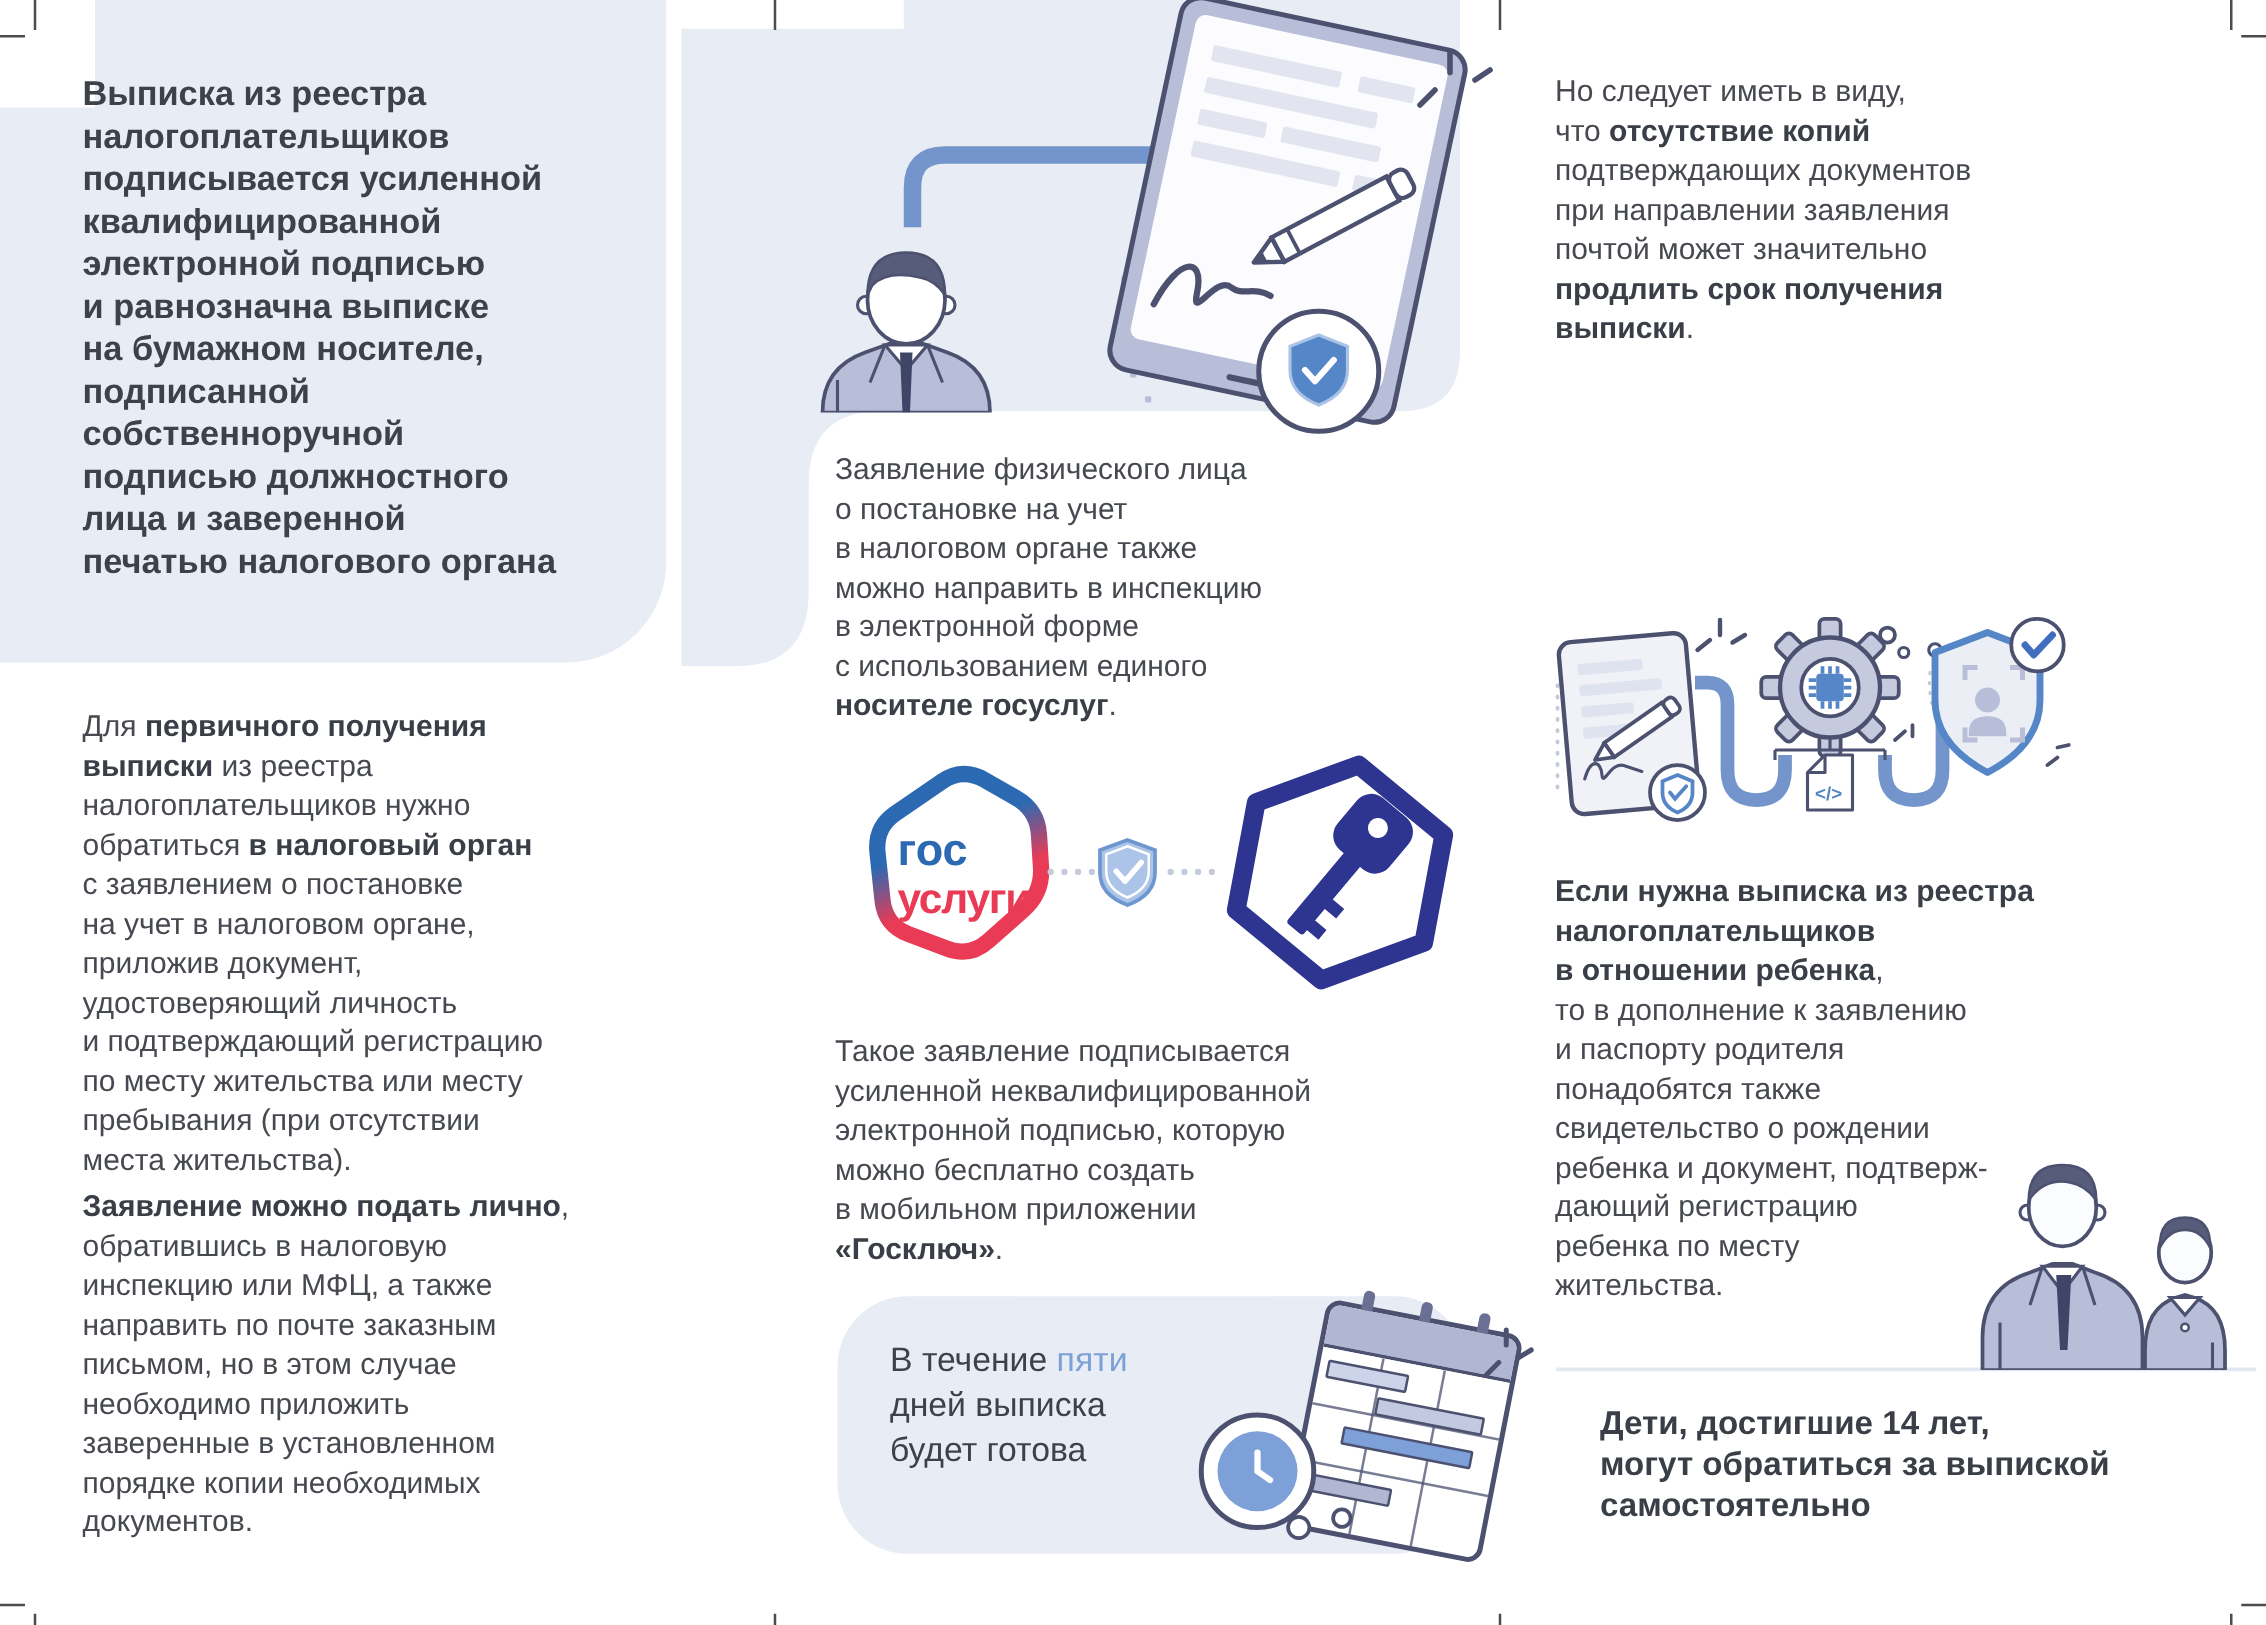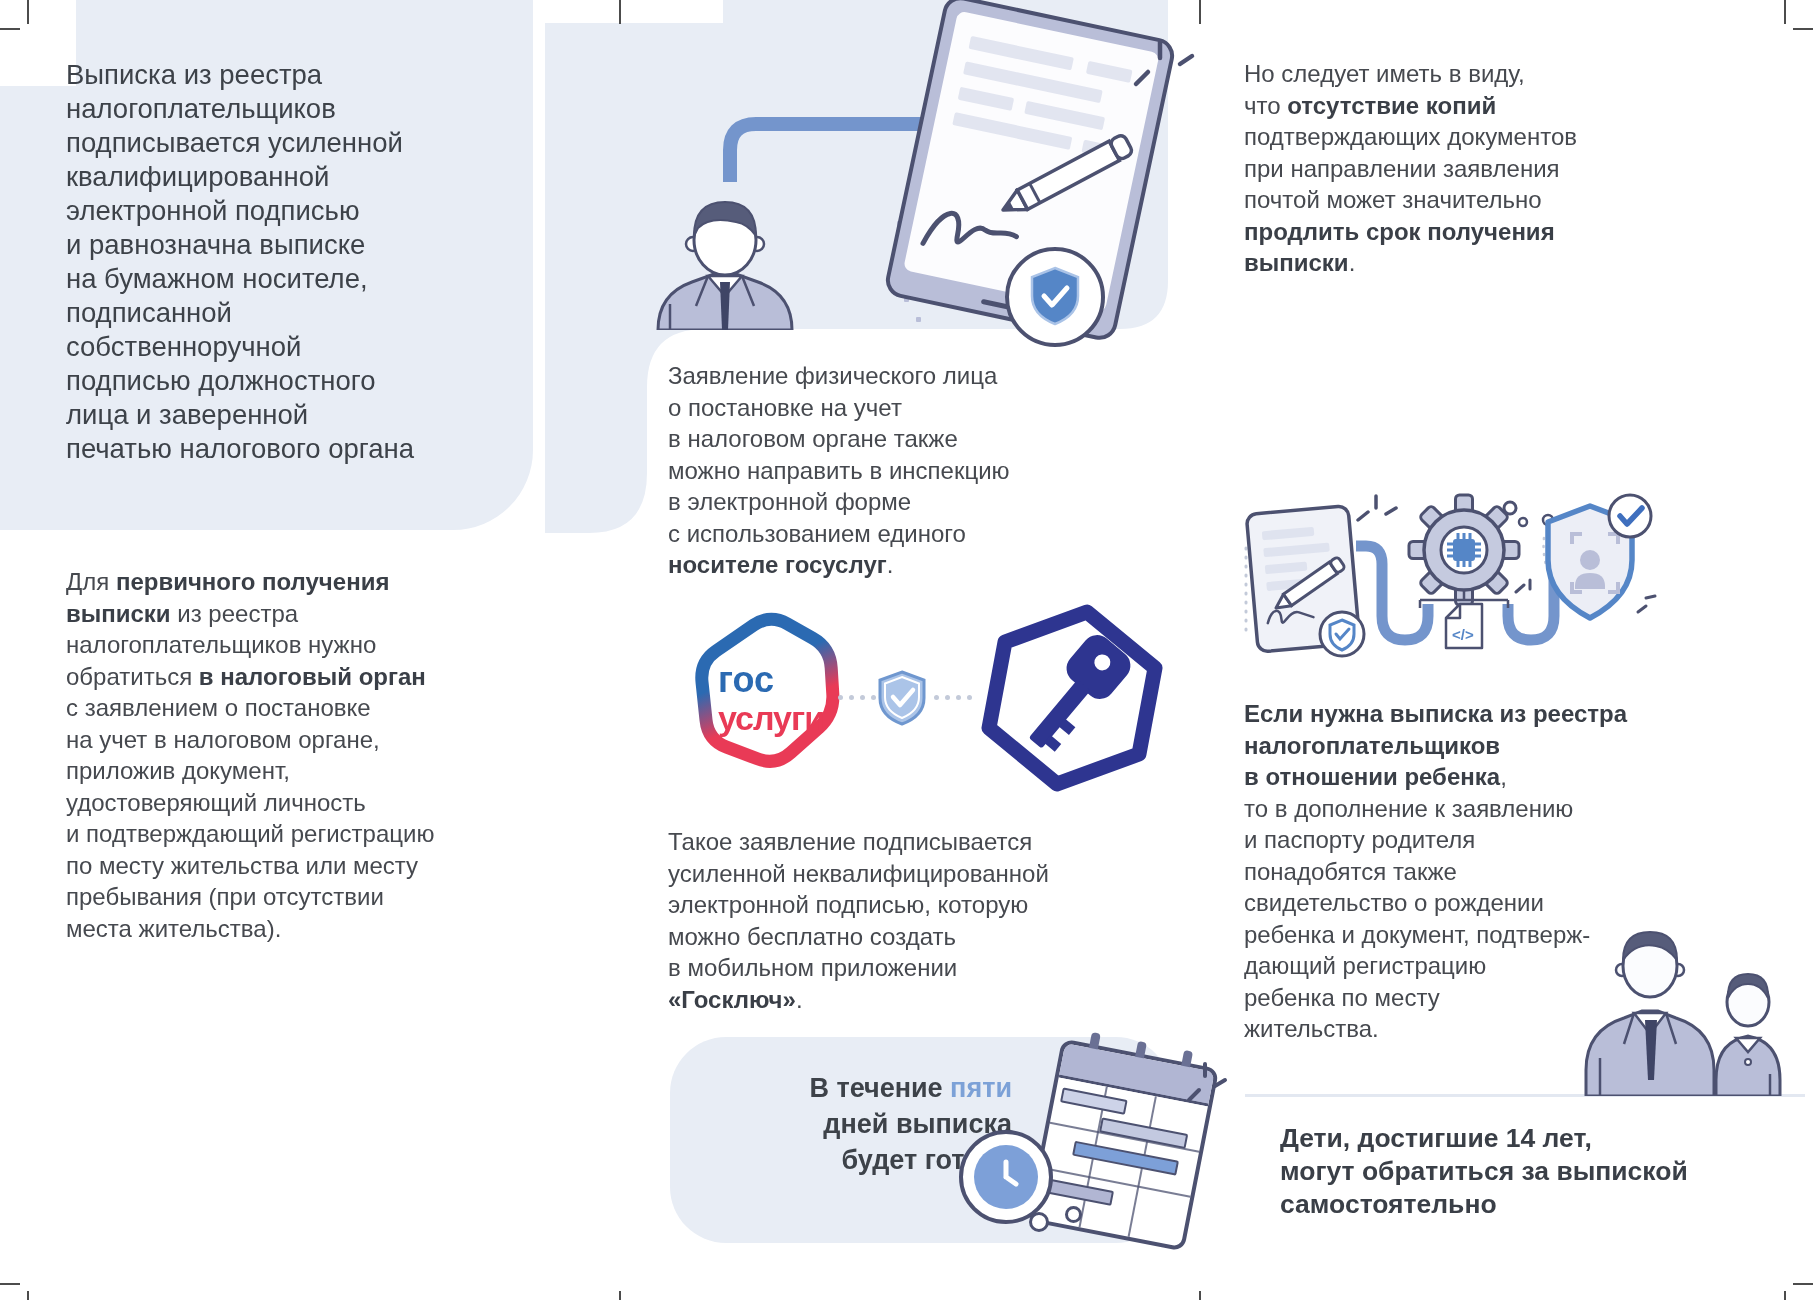"Выписка из реестра" .title { font-weight: normal -> bold }
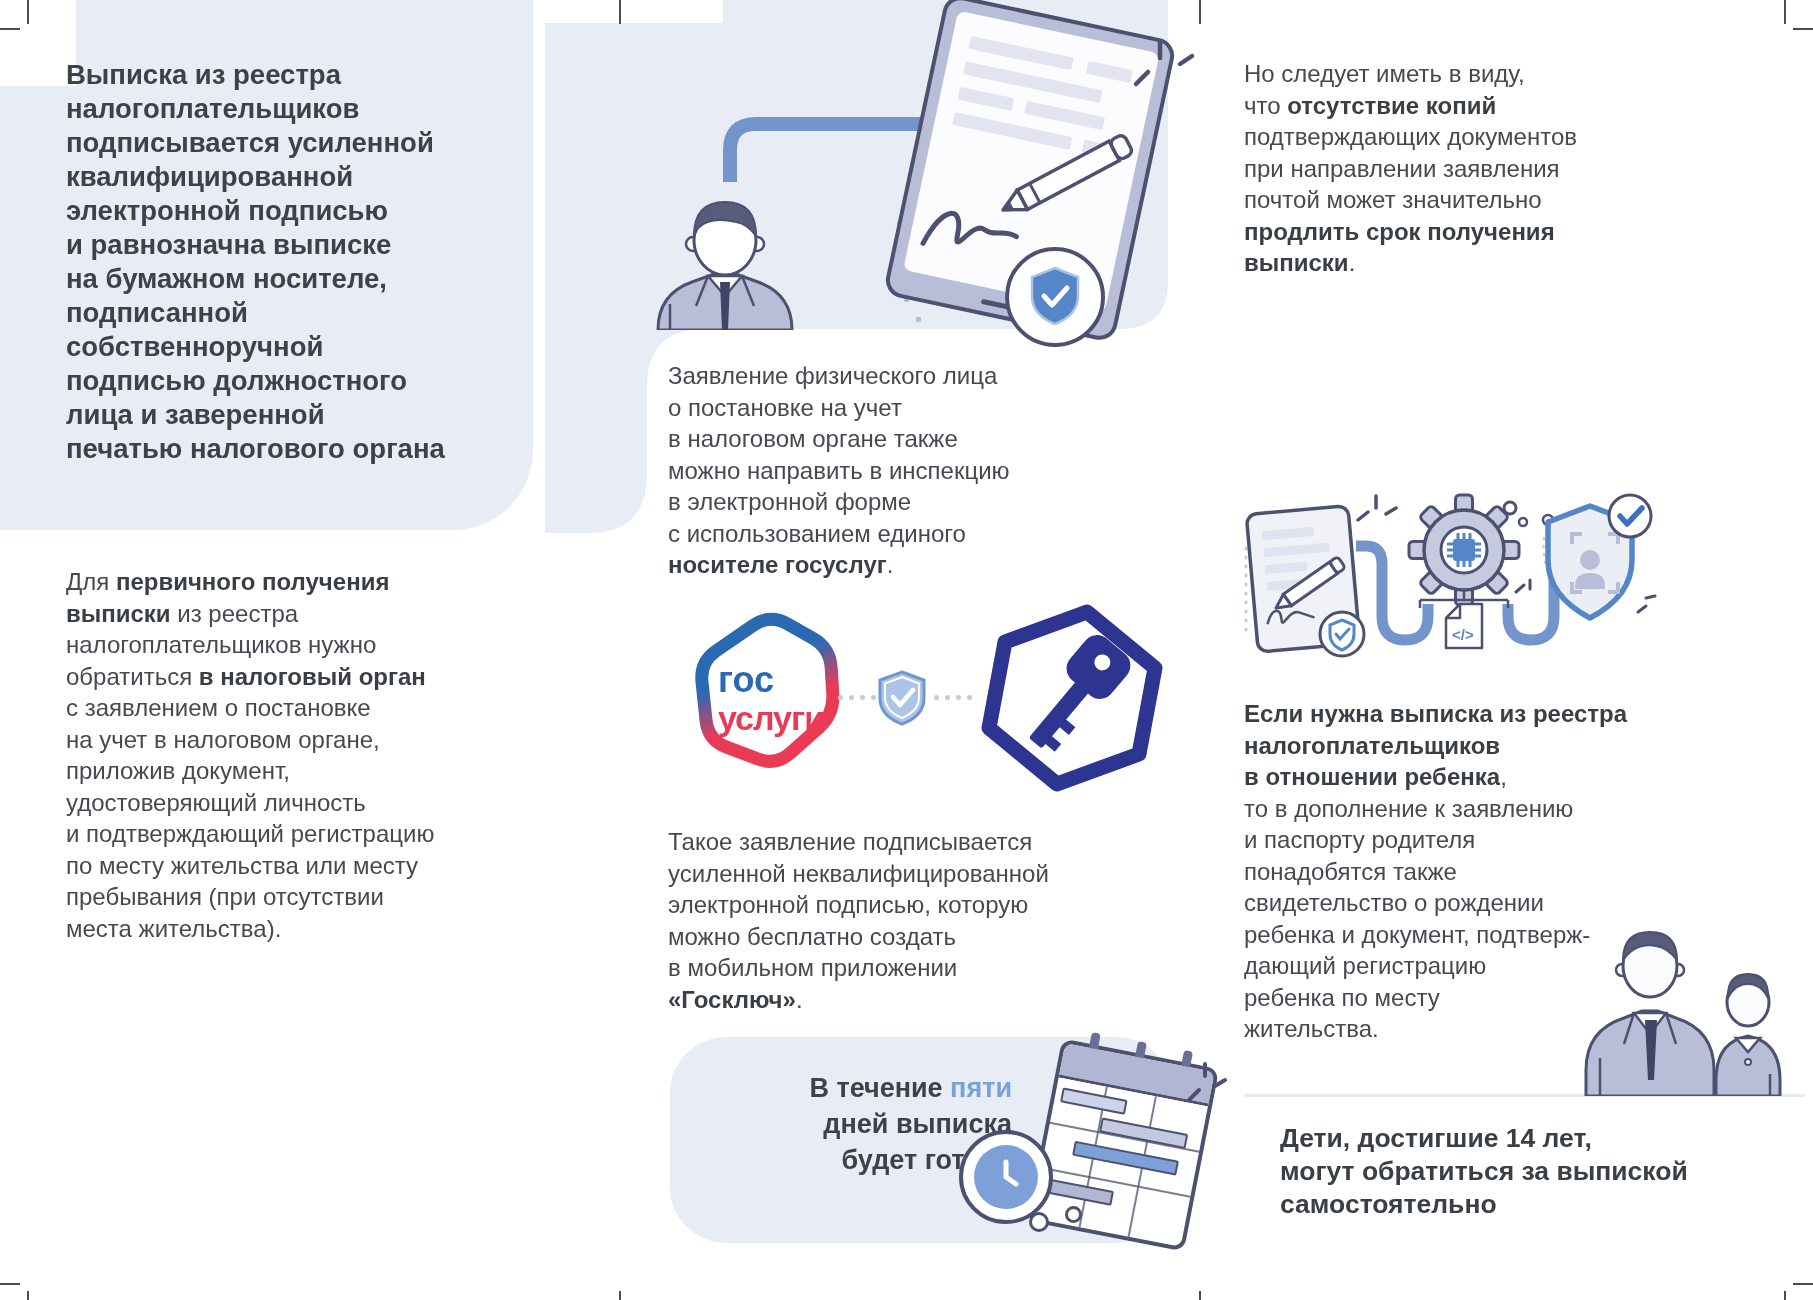"Заявление можно подать лично," div.abs { html: none -> <div><span>Заявление можно подать лично</span><span>, обратившись в налоговую инспекцию или МФЦ, а также направить по почте заказным письмом, но в этом случае необходимо приложить заверенные в установленном порядке копии необходимых документов.</span></div> }
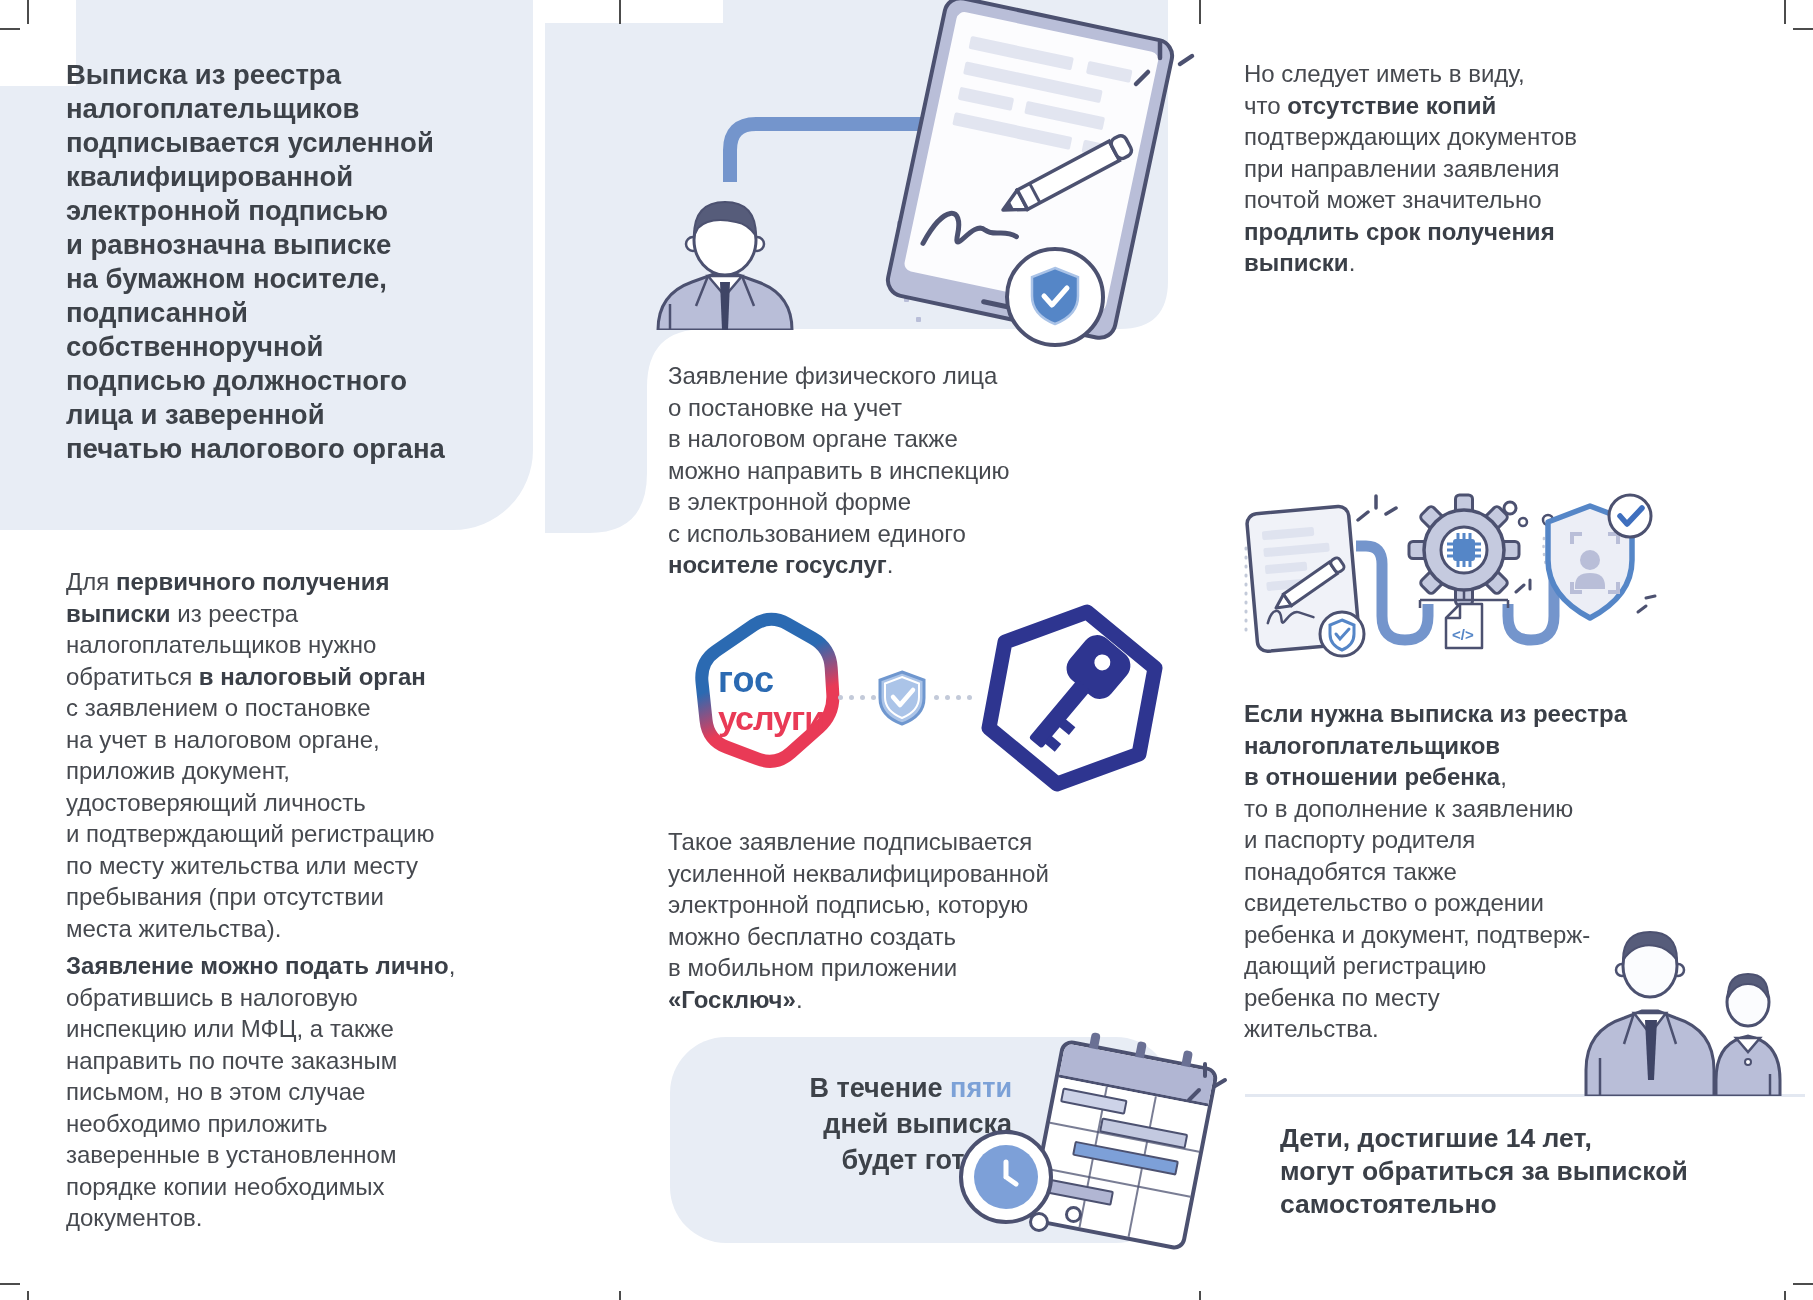"В течение пяти" .deadline { font-weight: bold -> normal; text-align: right -> none }
